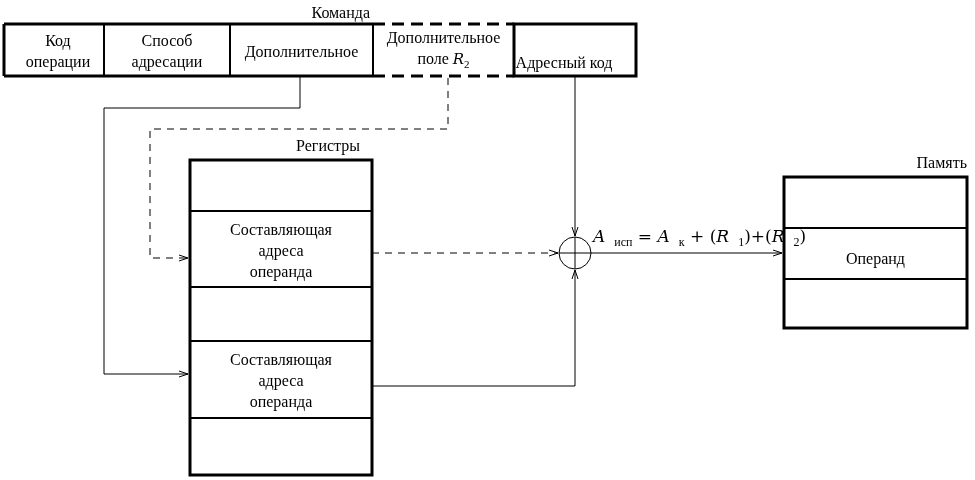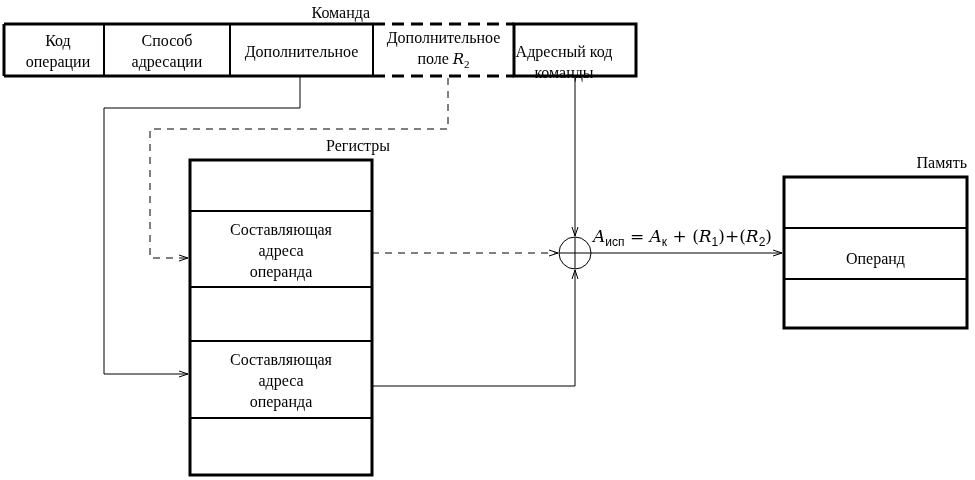"команды" div { html: <div>команды</div> -> none }
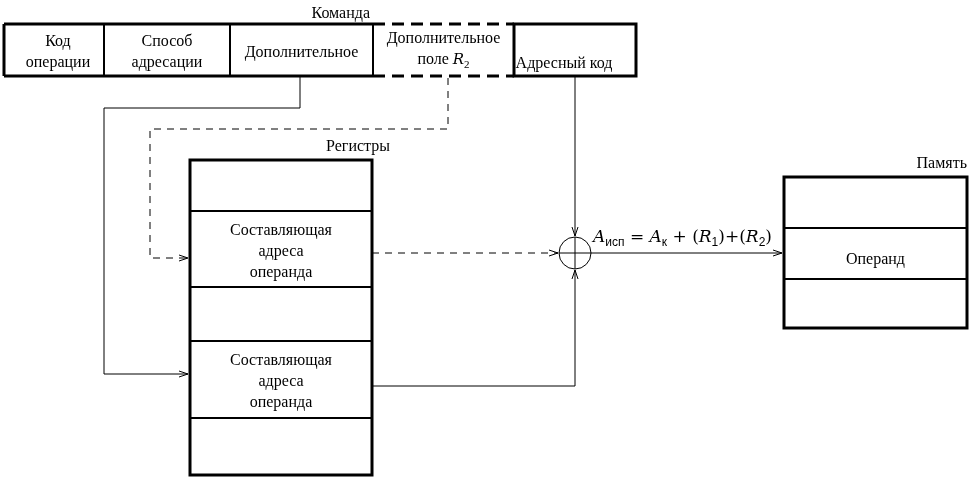"Регистры" div.lbl { left: 208px -> 178px }
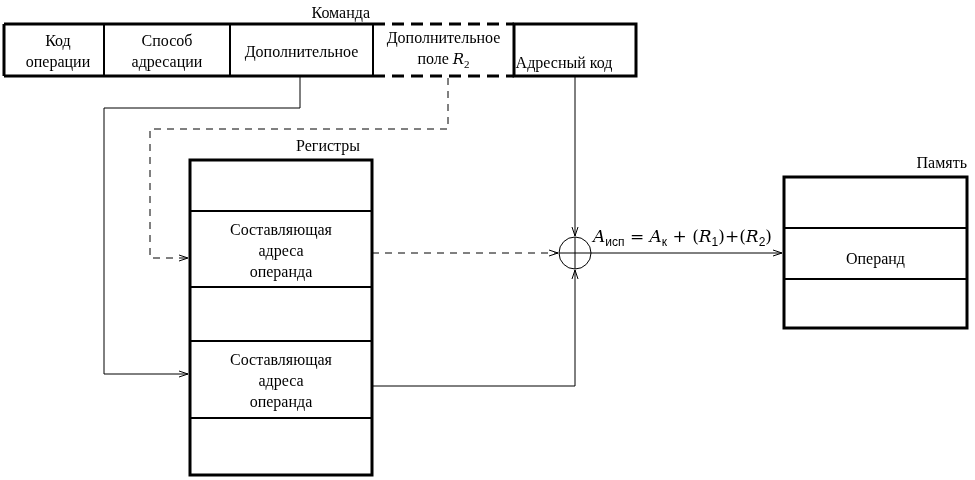"исп" .formula sub { font-family: Liberation Sans, sans-serif -> Liberation Serif, serif; margin-left: none -> 9px }
